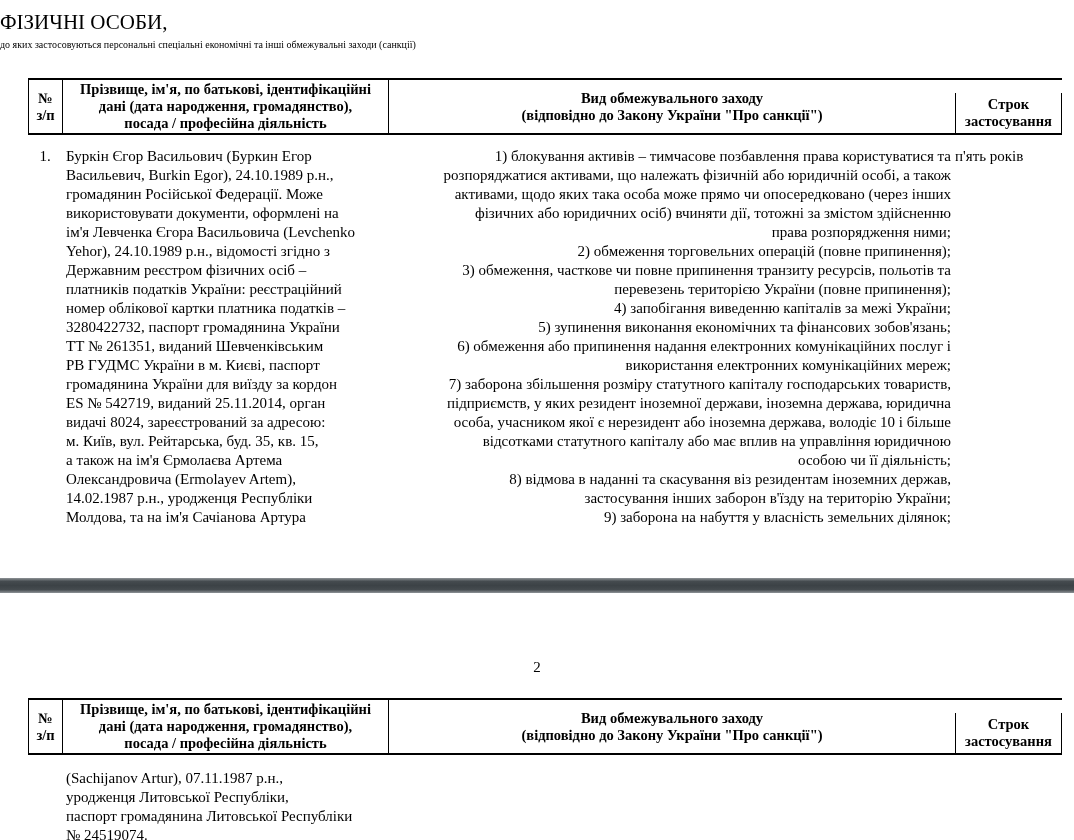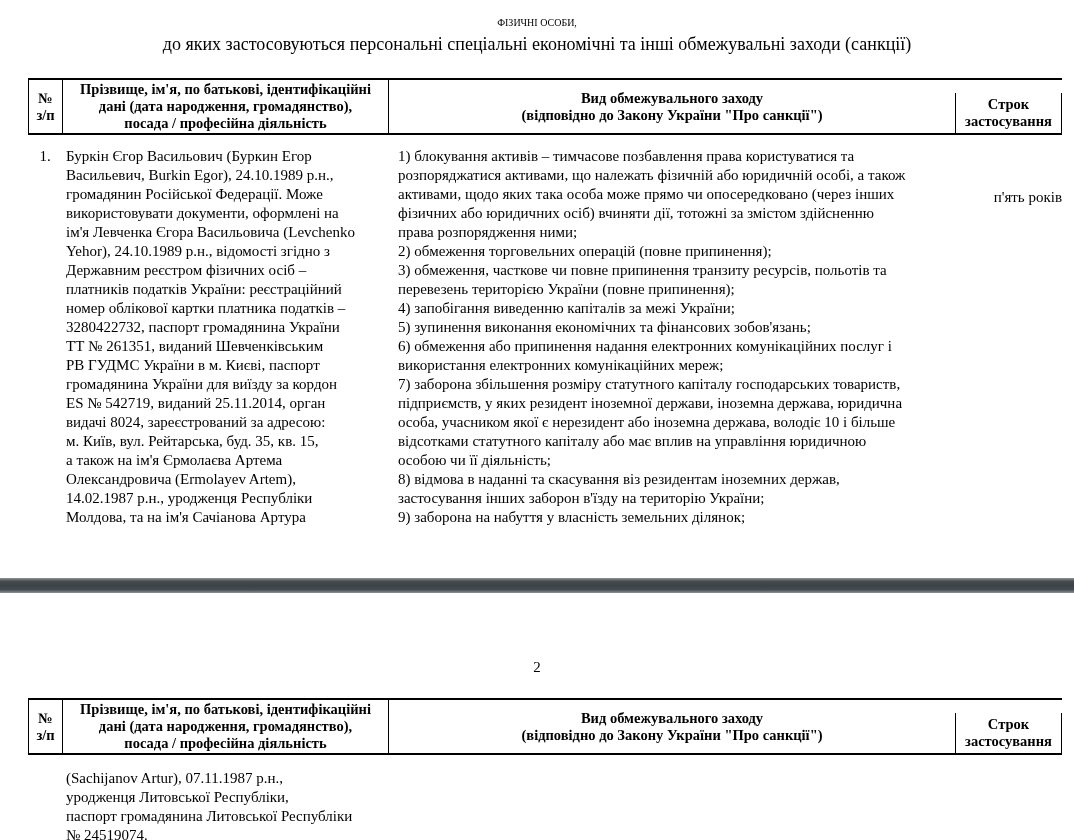"ФІЗИЧНІ ОСОБИ," .doc-title { font-size: 10px -> 21px; text-align: center -> left }
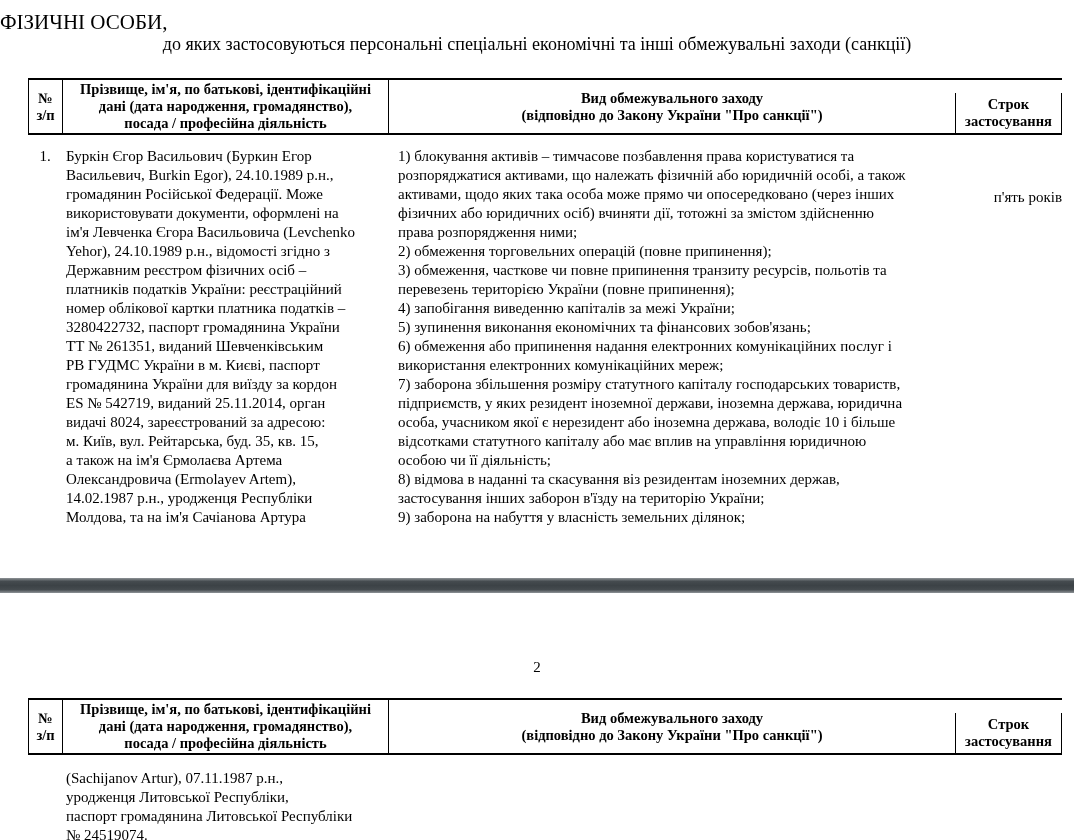"до яких застосовуються персональні" .doc-subtitle { font-size: 18px -> 10px; text-align: center -> left }
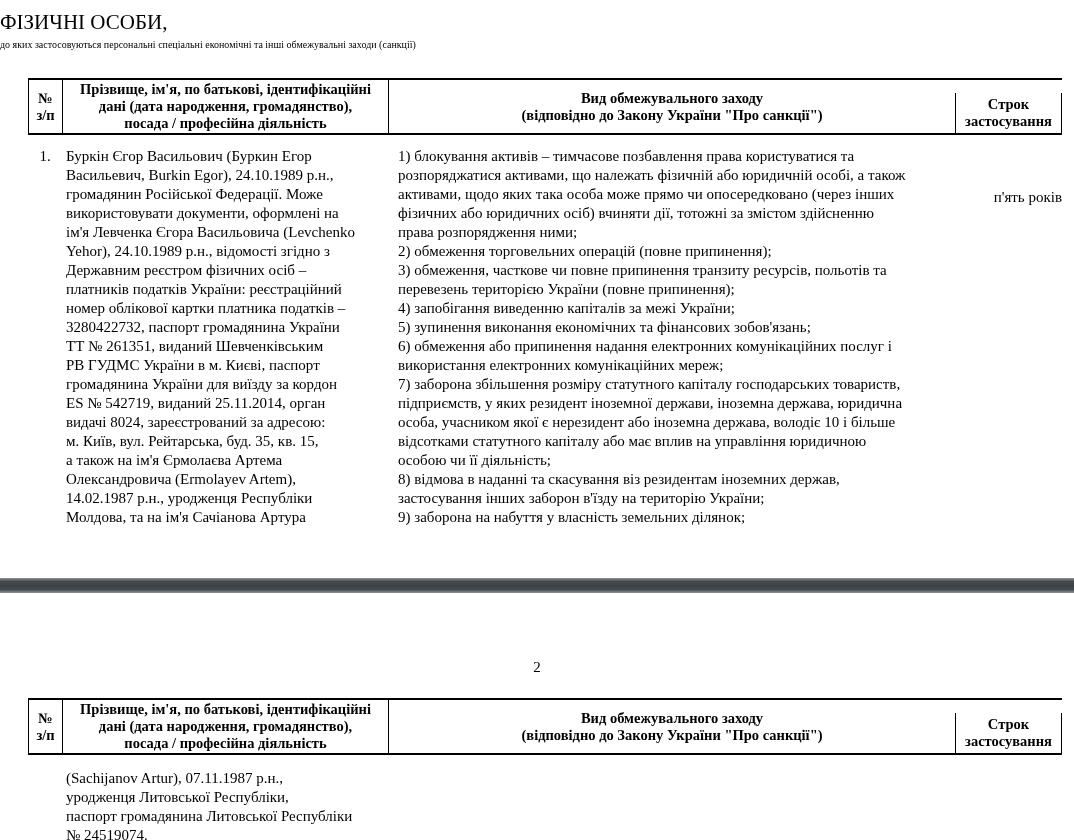"1) блокування активів – тимчасове" .td.cell-measures { text-align: none -> right }
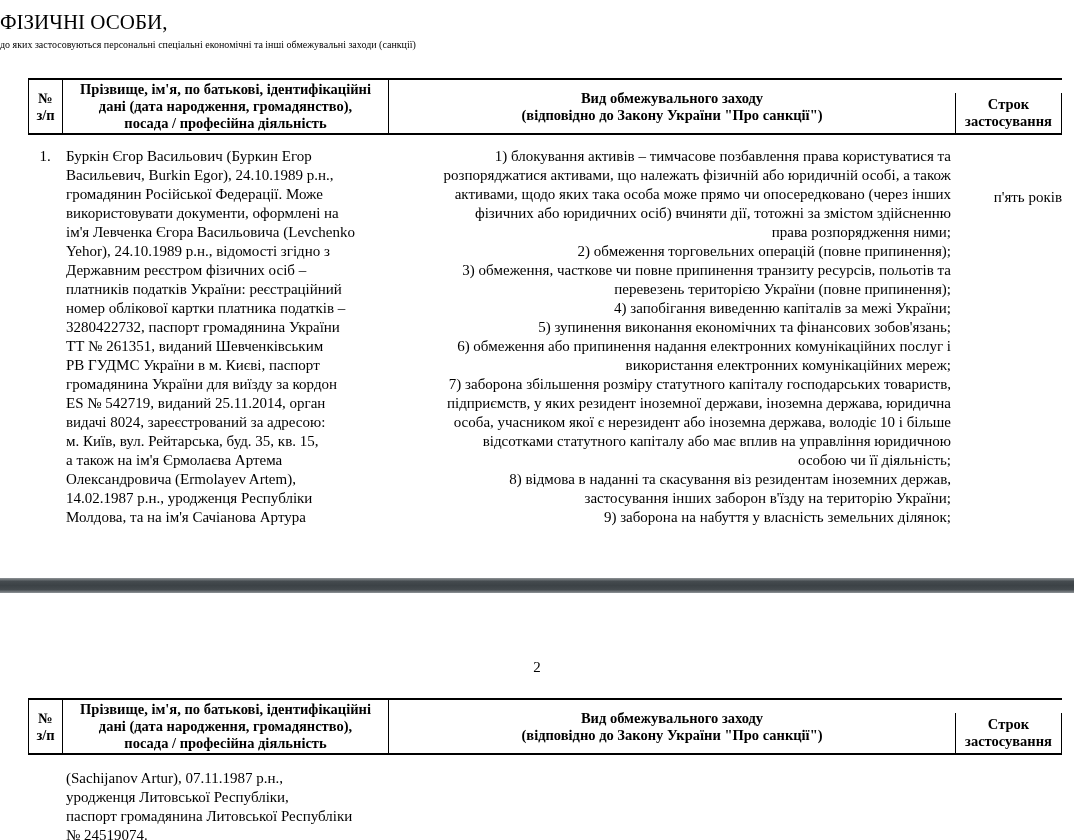"п'ять років" .td.cell-term { margin-top: 41px -> none; text-align: right -> left }
